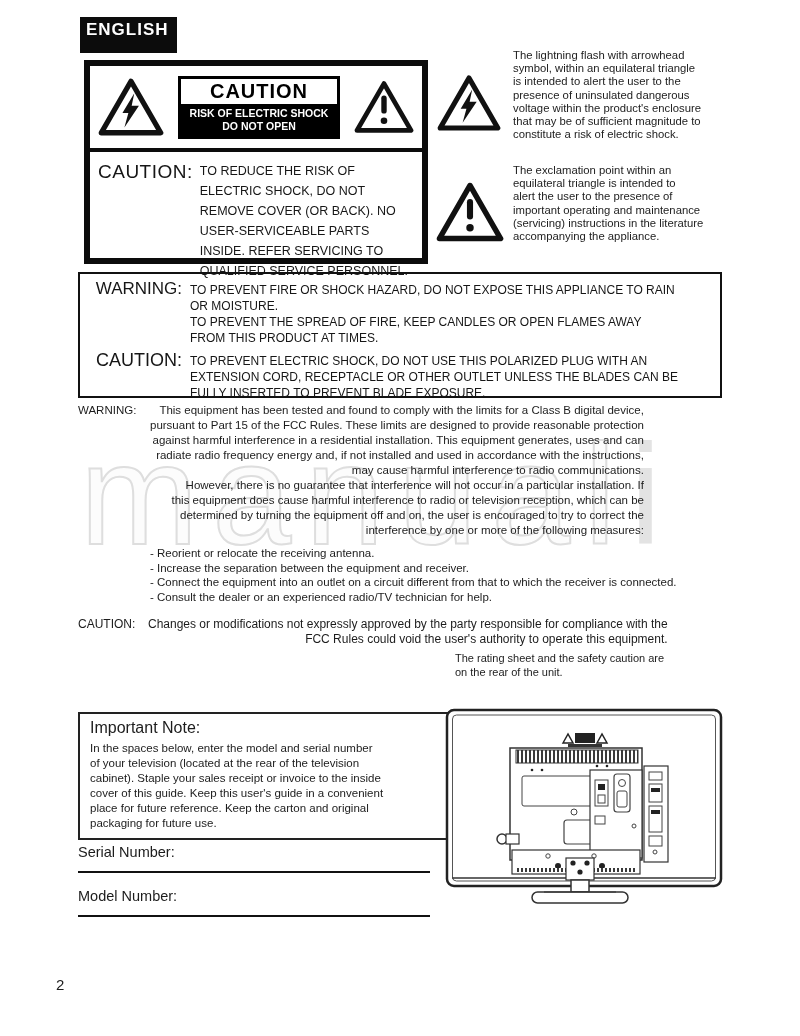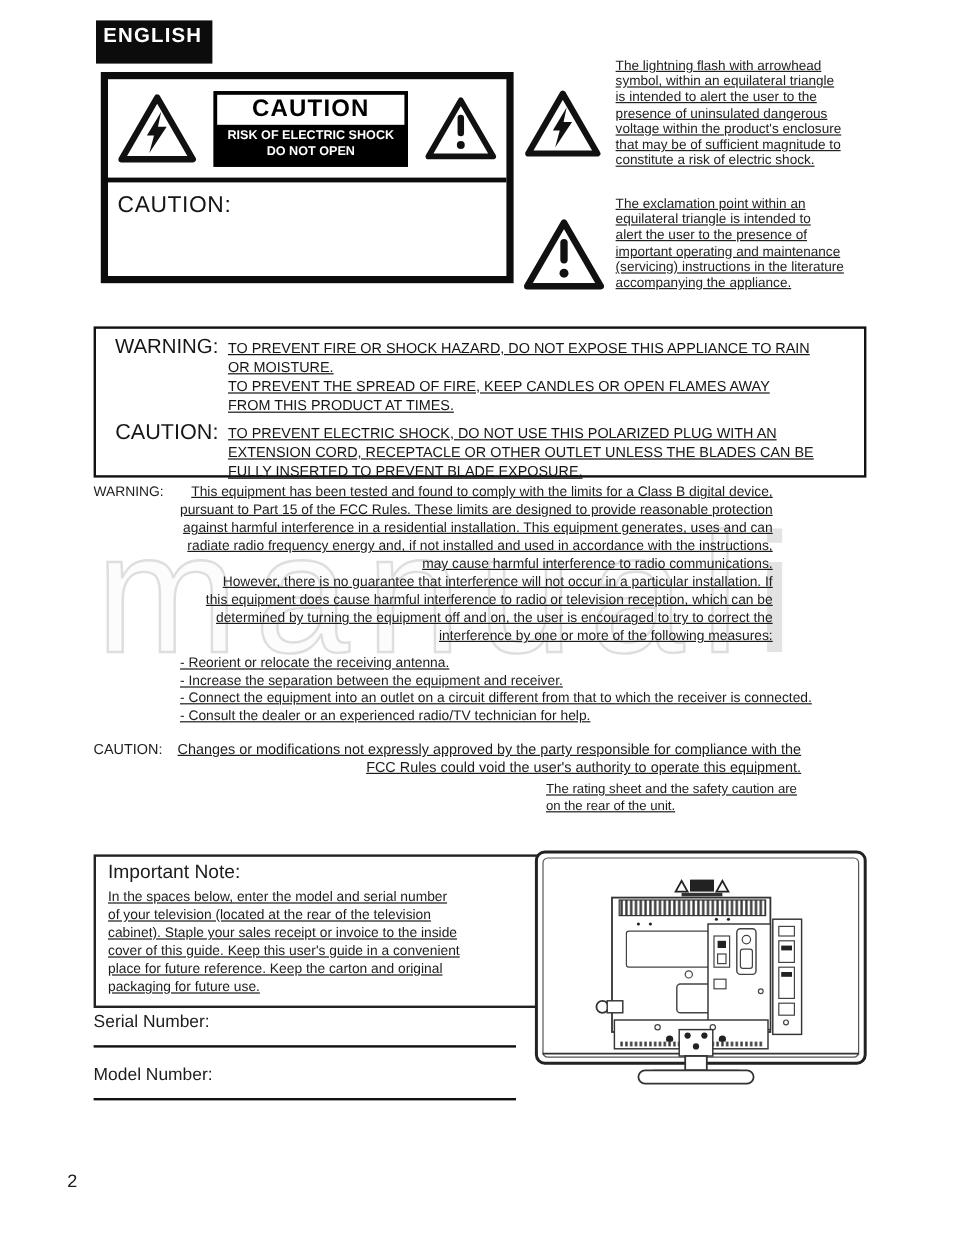"The lightning flash with arrowhead" .lines { text-decoration: underline -> none }
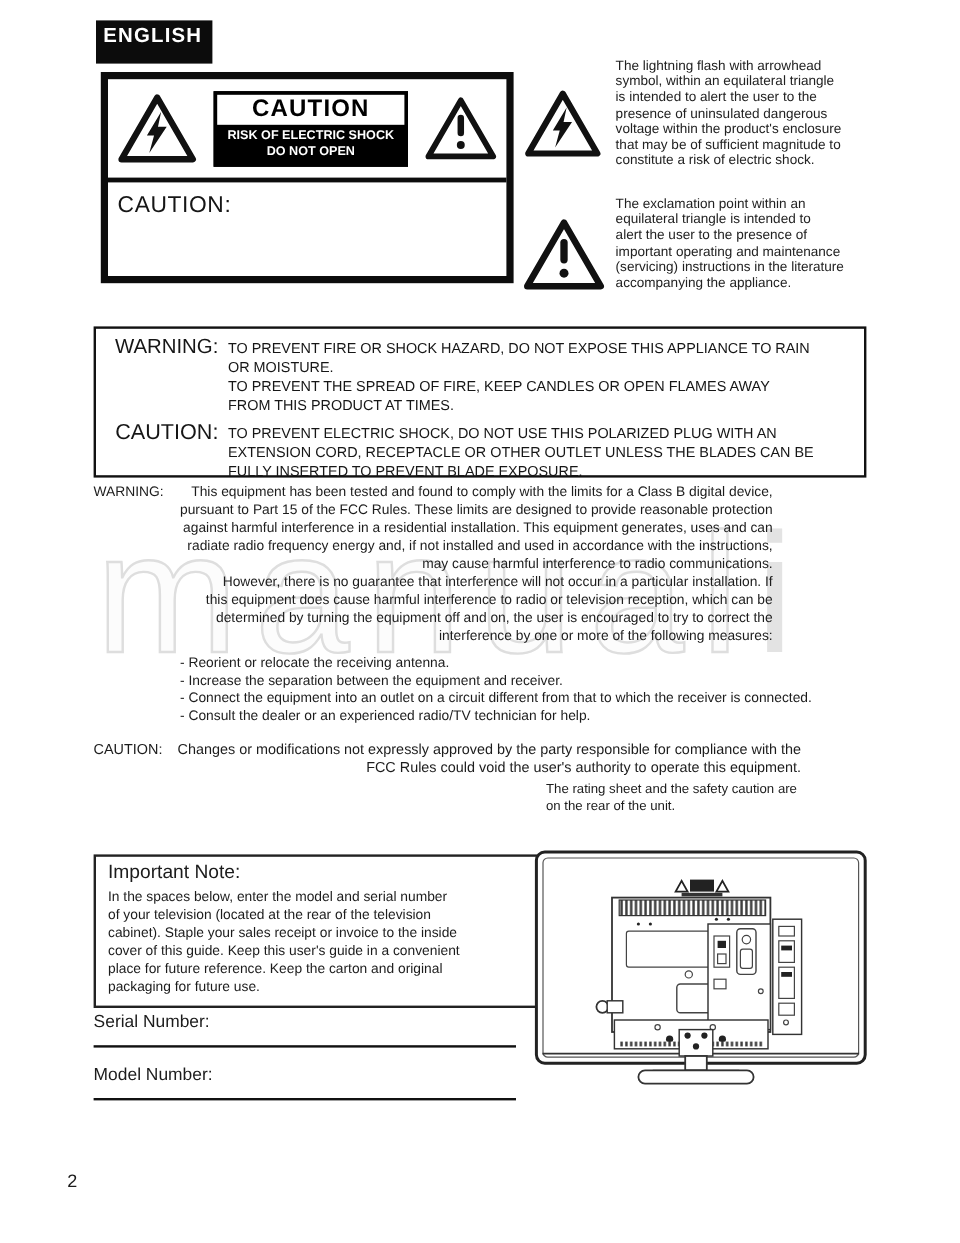"CAUTION" .shock-box { height: 176px -> 204px }
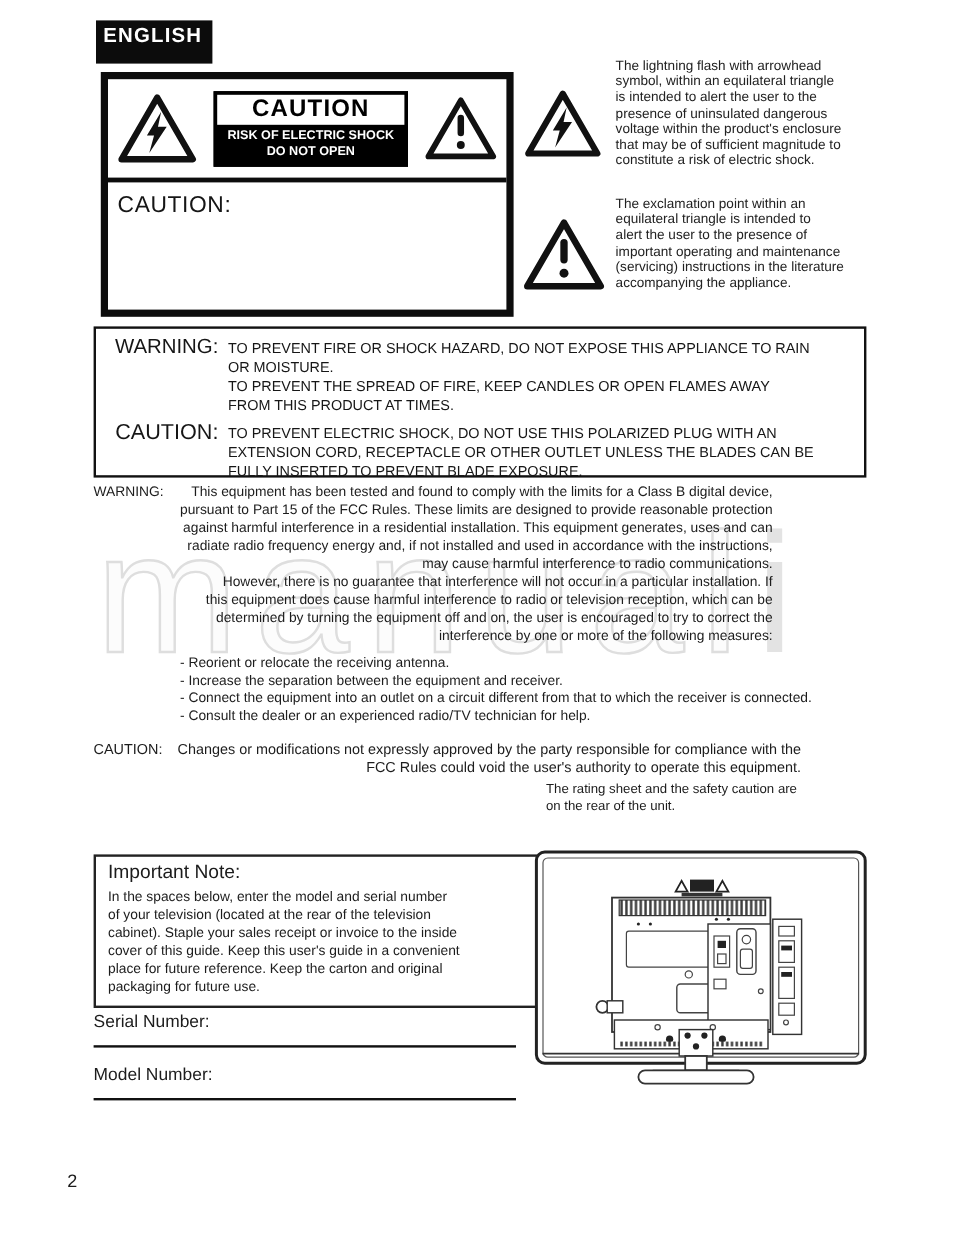"TO REDUCE THE RISK OF" div.shock-text { html: none -> <div>TO REDUCE THE RISK OF ELECTRIC SHOCK, DO NOT REMOVE COVER (OR BACK). NO USER-SERVICEABLE PARTS INSIDE. REFER SERVICING TO QUALIFIED SERVICE PERSONNEL.</div> }
